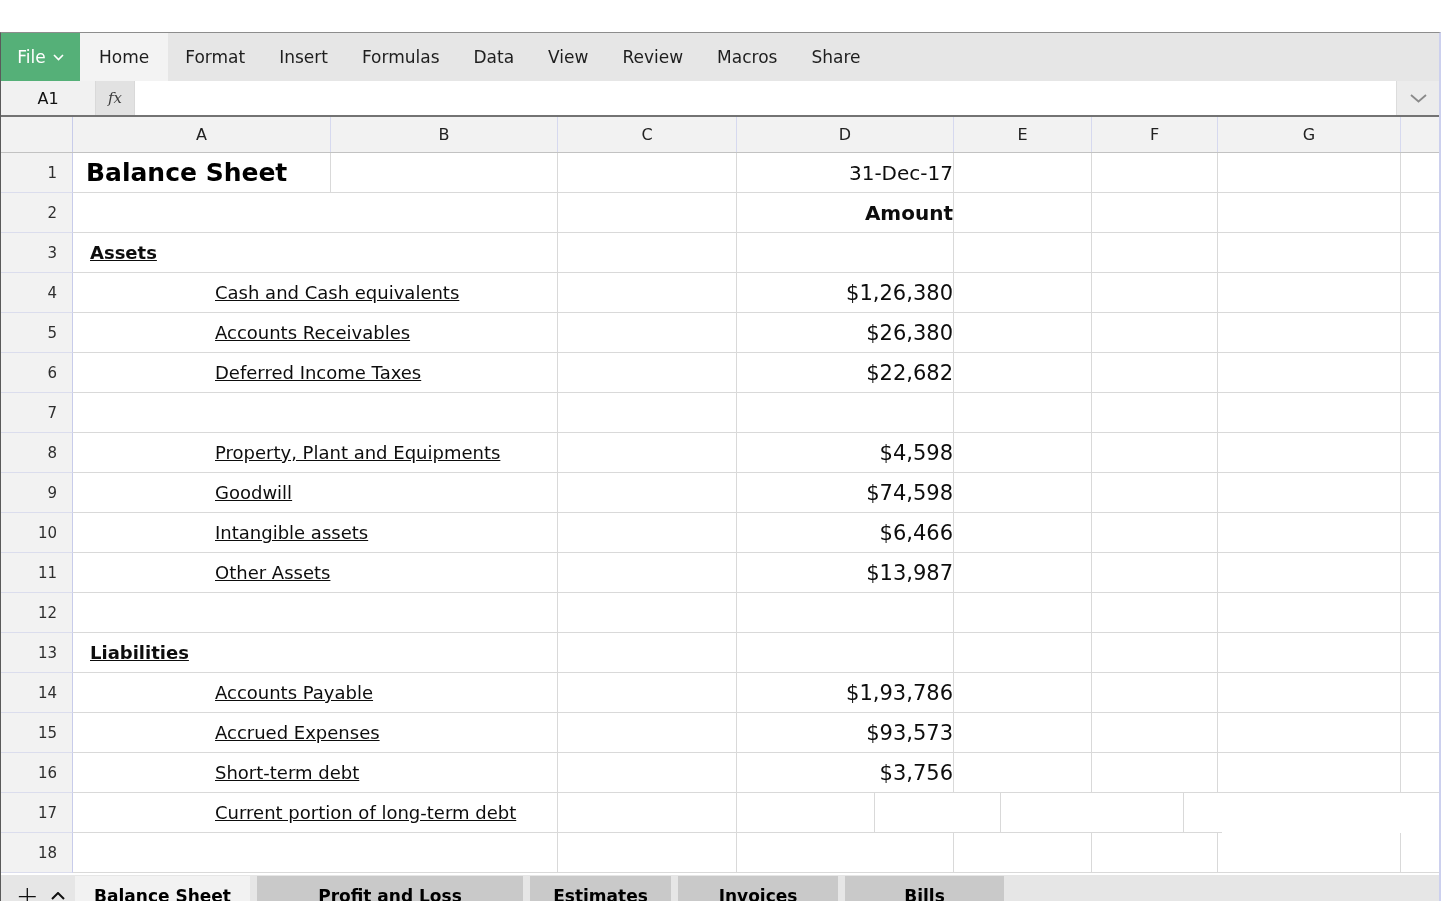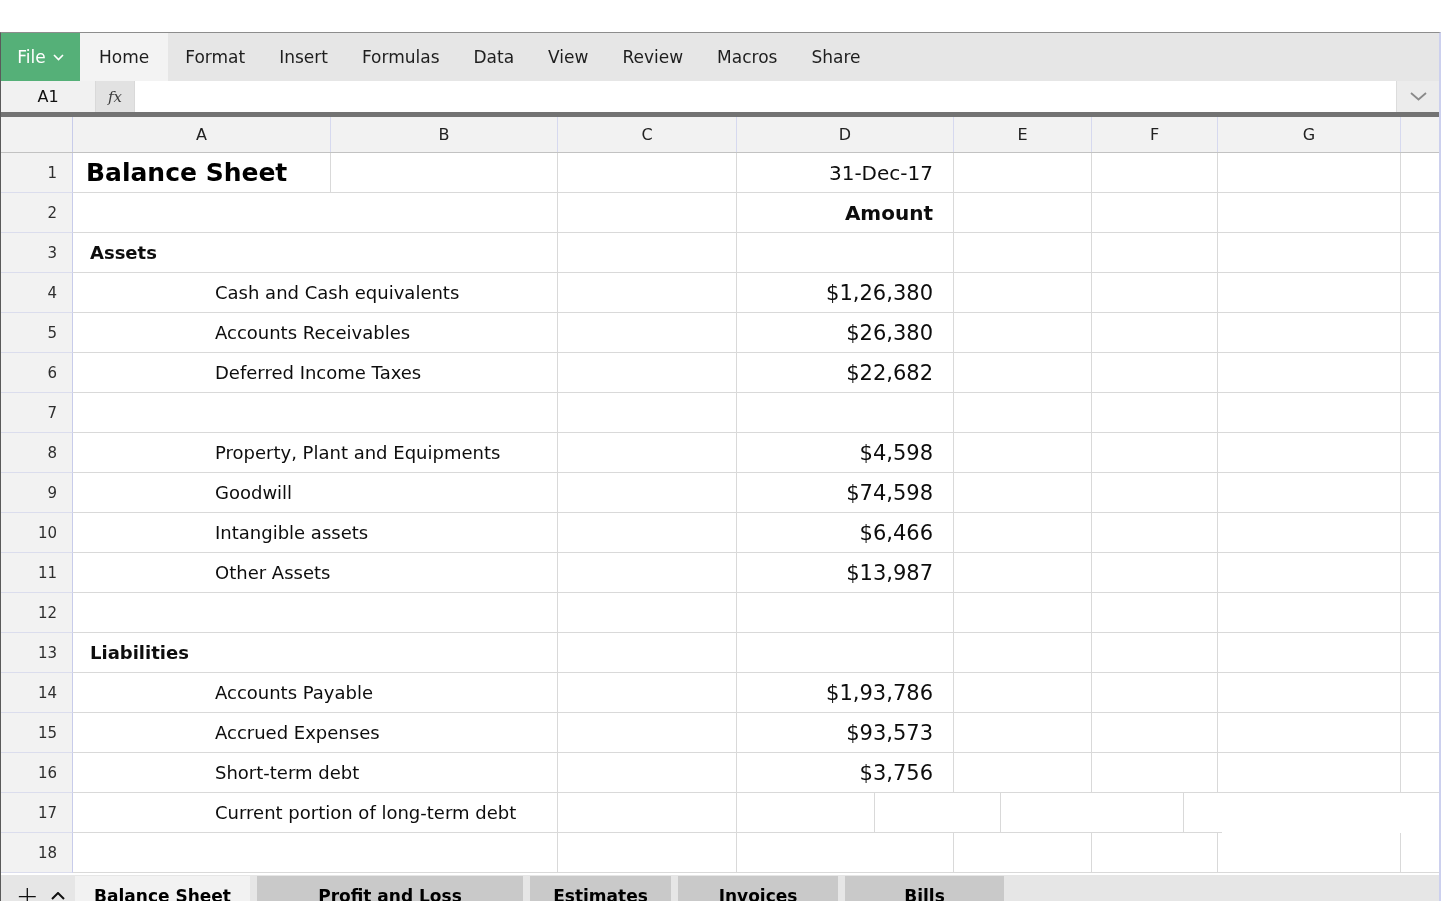"A1" .formula-row { border-bottom: 5px solid #737373 -> 2px solid #737373 }
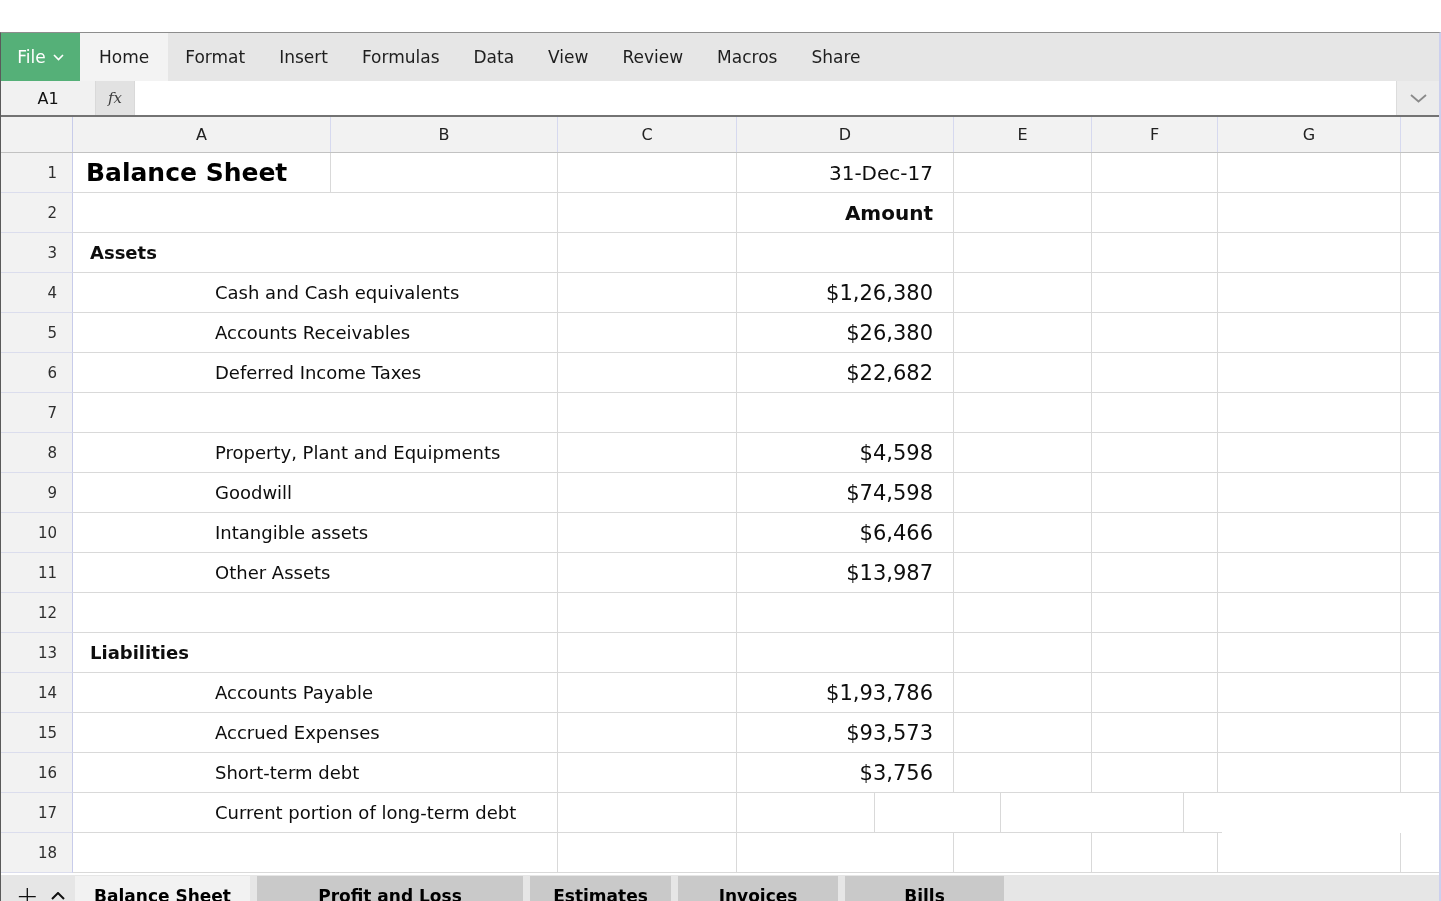"31-Dec-17" .cell.numcol { padding-right: 20px -> 0 }
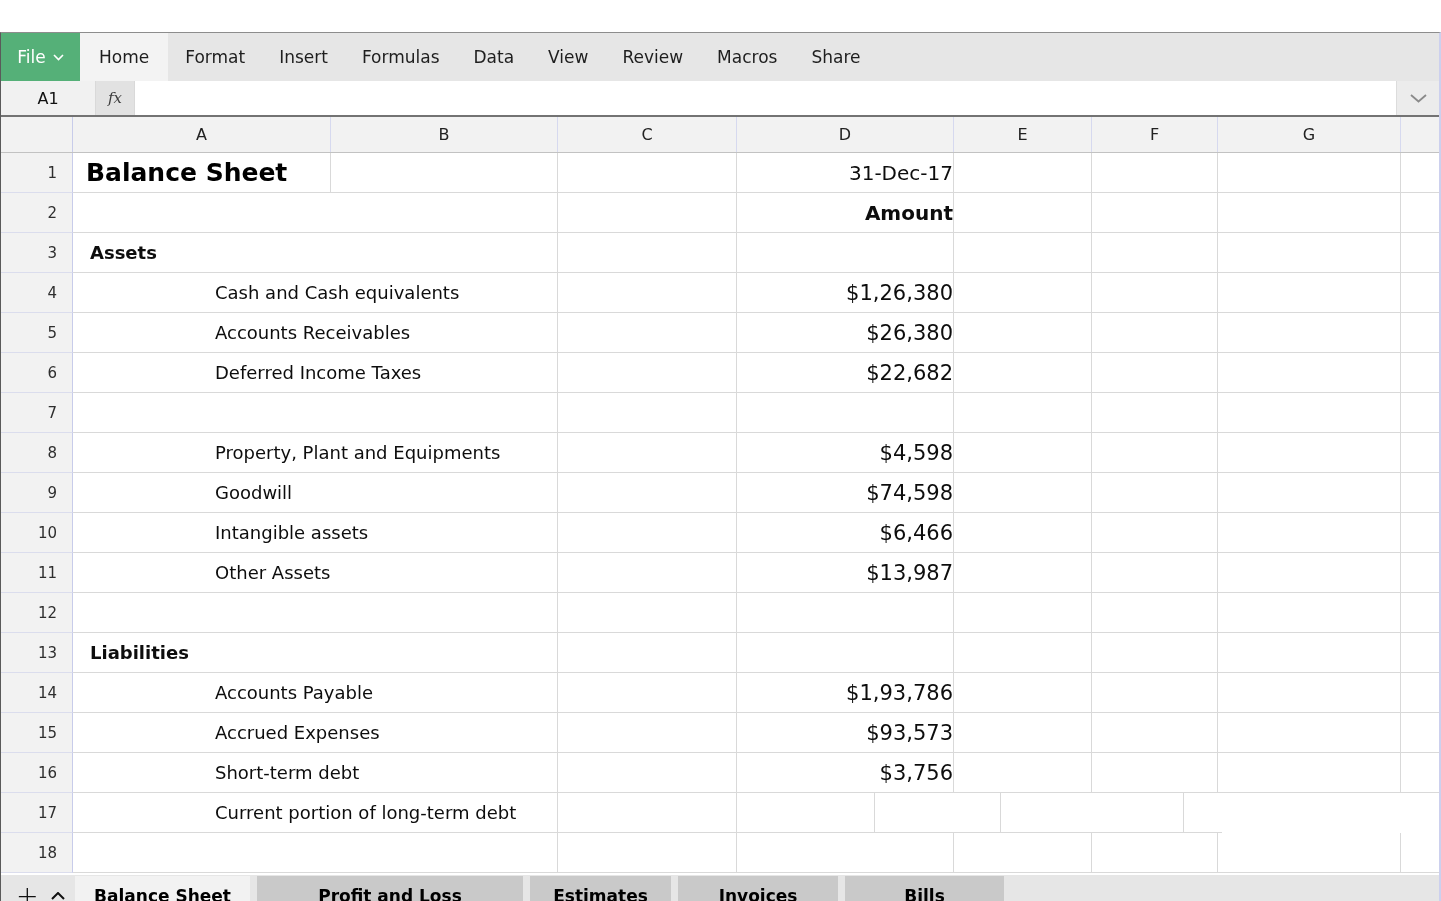"Assets" .cell.cAB { text-decoration: none -> underline }
